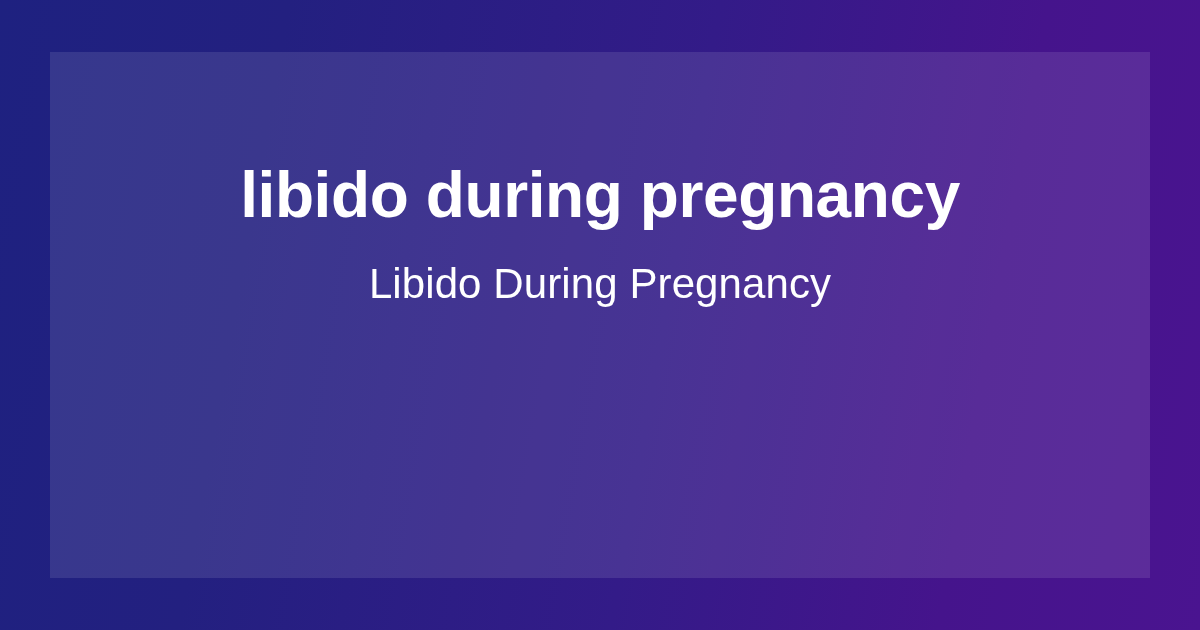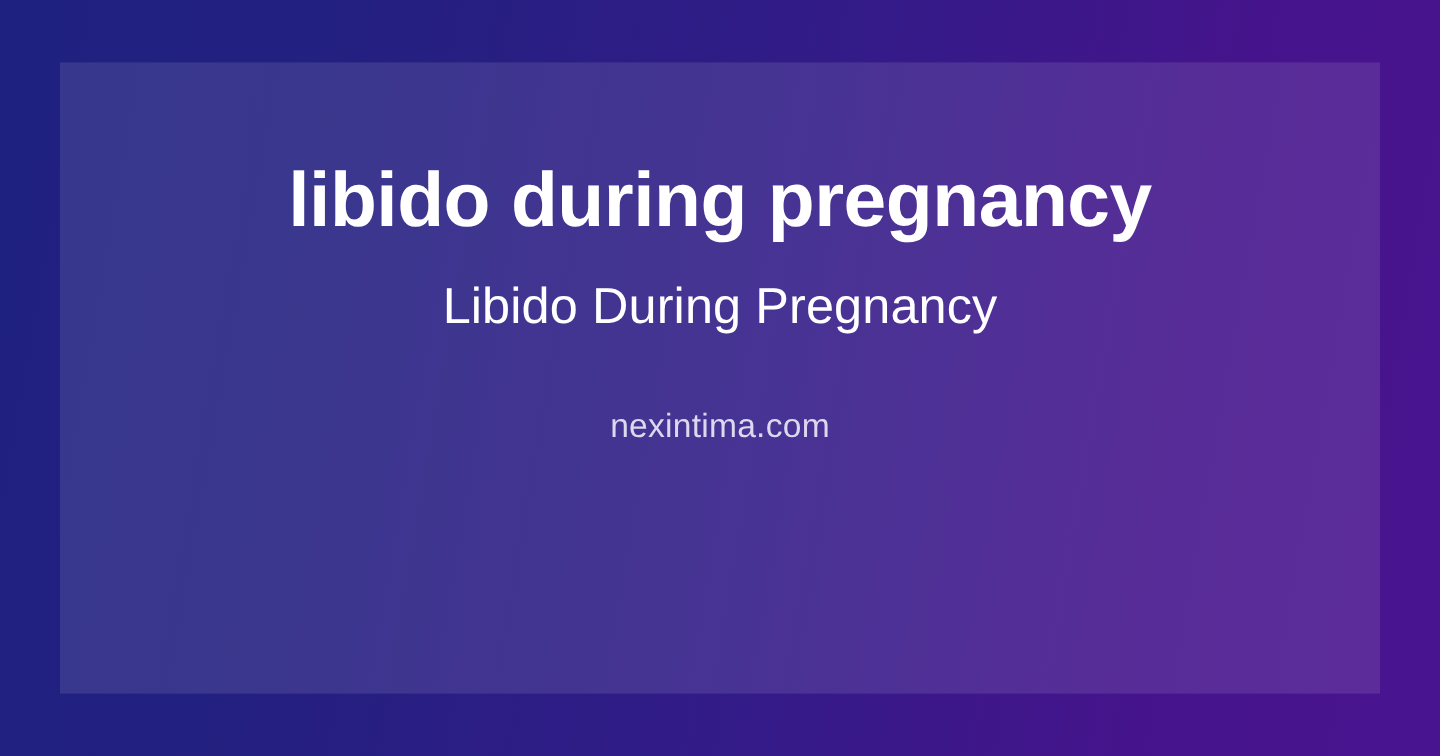"libido during pregnancy" .og-content { margin-top: 80px -> 109px }
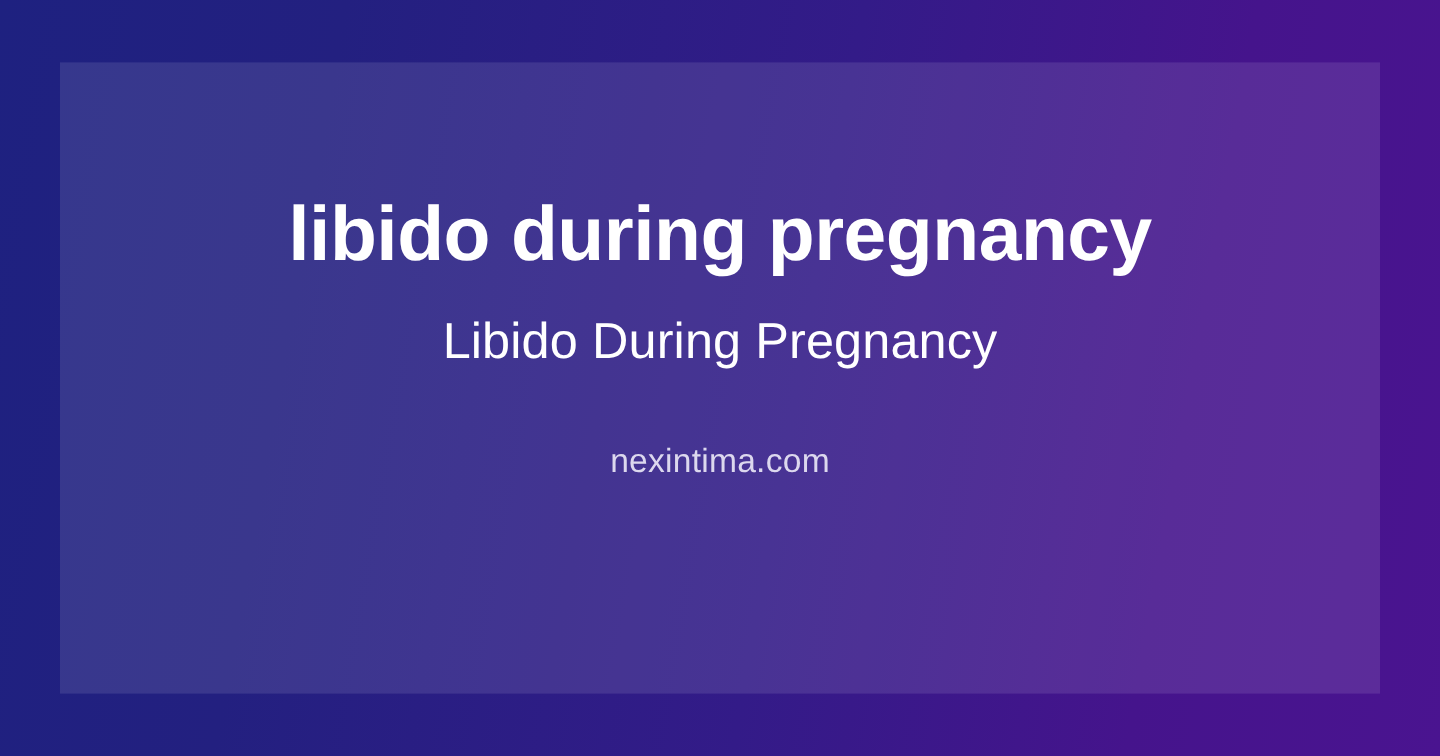"nexintima.com" p.og-domain { html: <p>nexintima.com</p> -> none }
